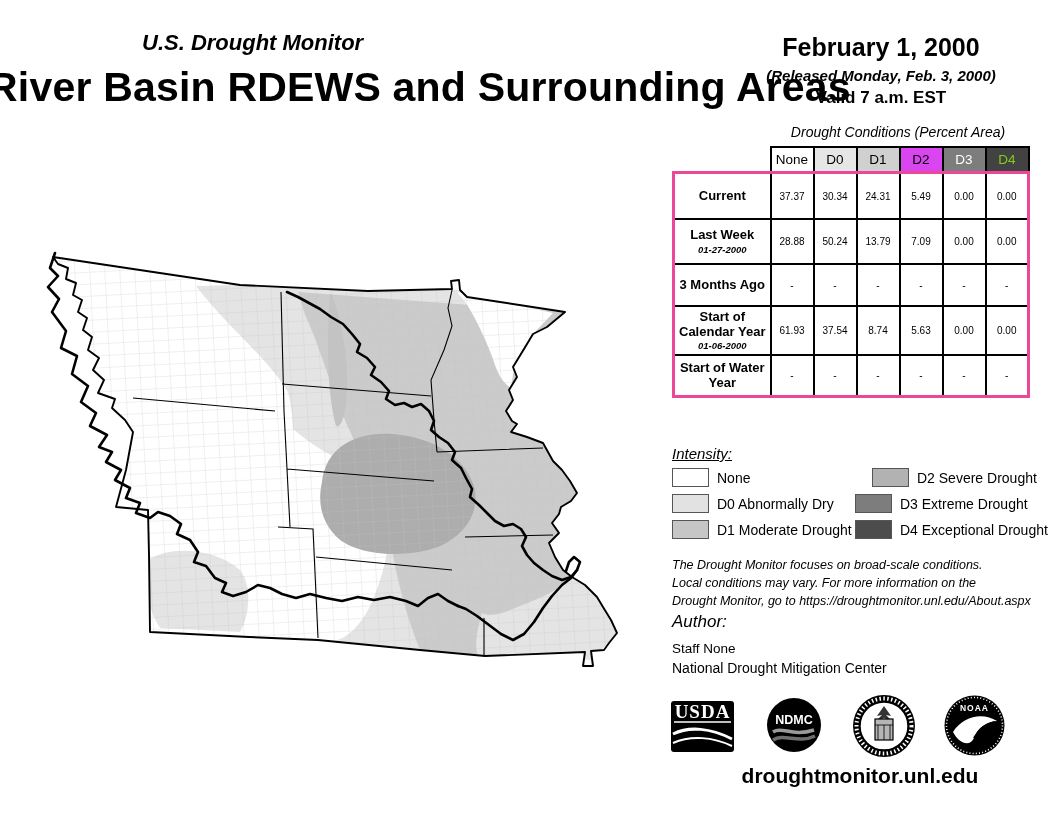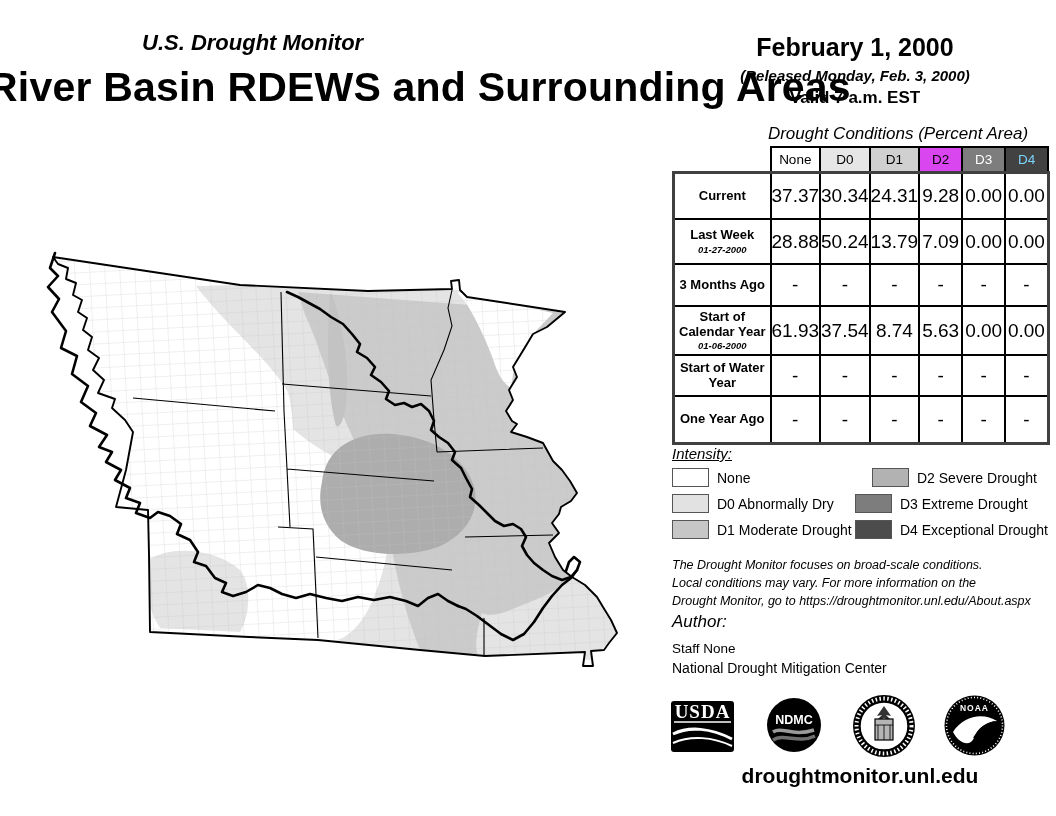"February 1, 2000" .datebox { left: 705px -> 731px }
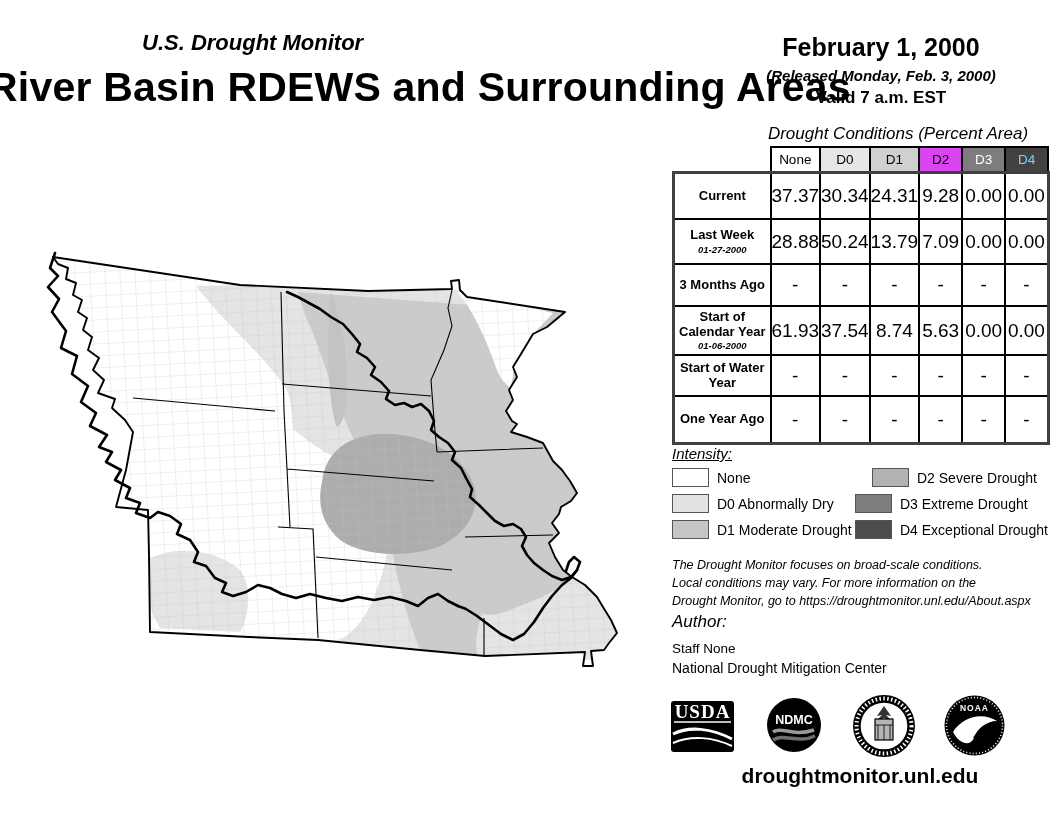"Drought Conditions (Percent Area)" .tbl-heading { font-size: 17px -> 14px }
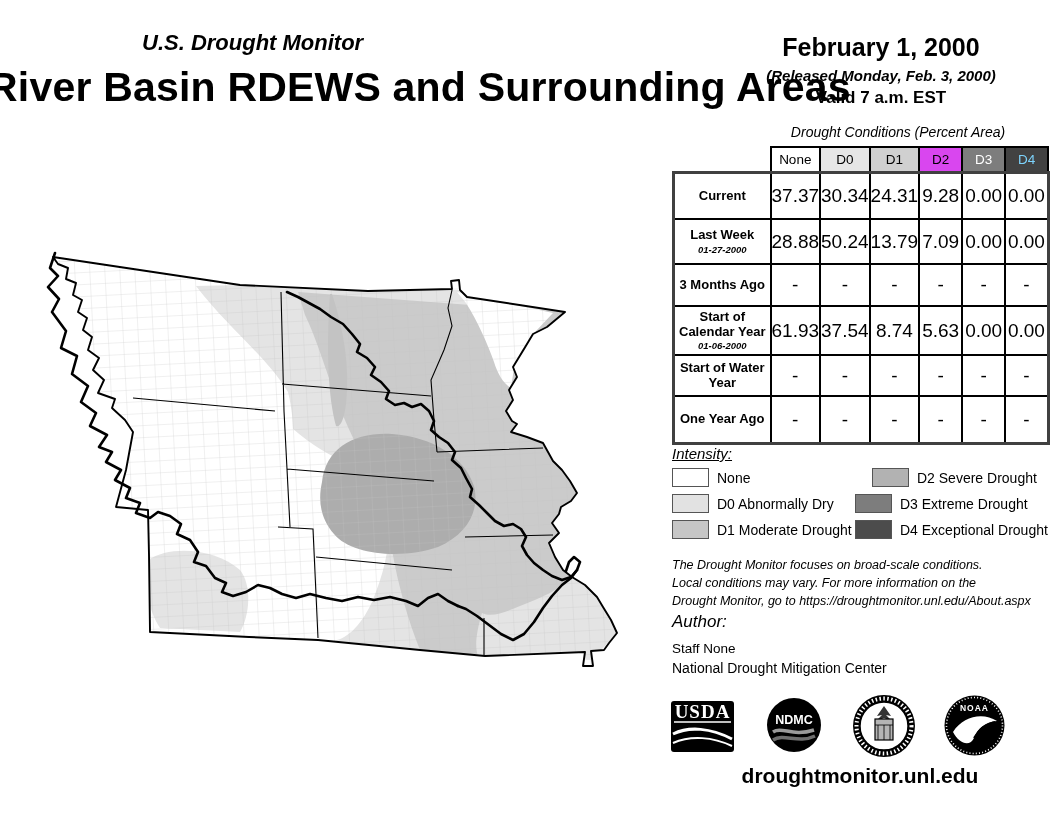"D4" th.c-d4 { color: #7dd3fc -> #84cc16 }
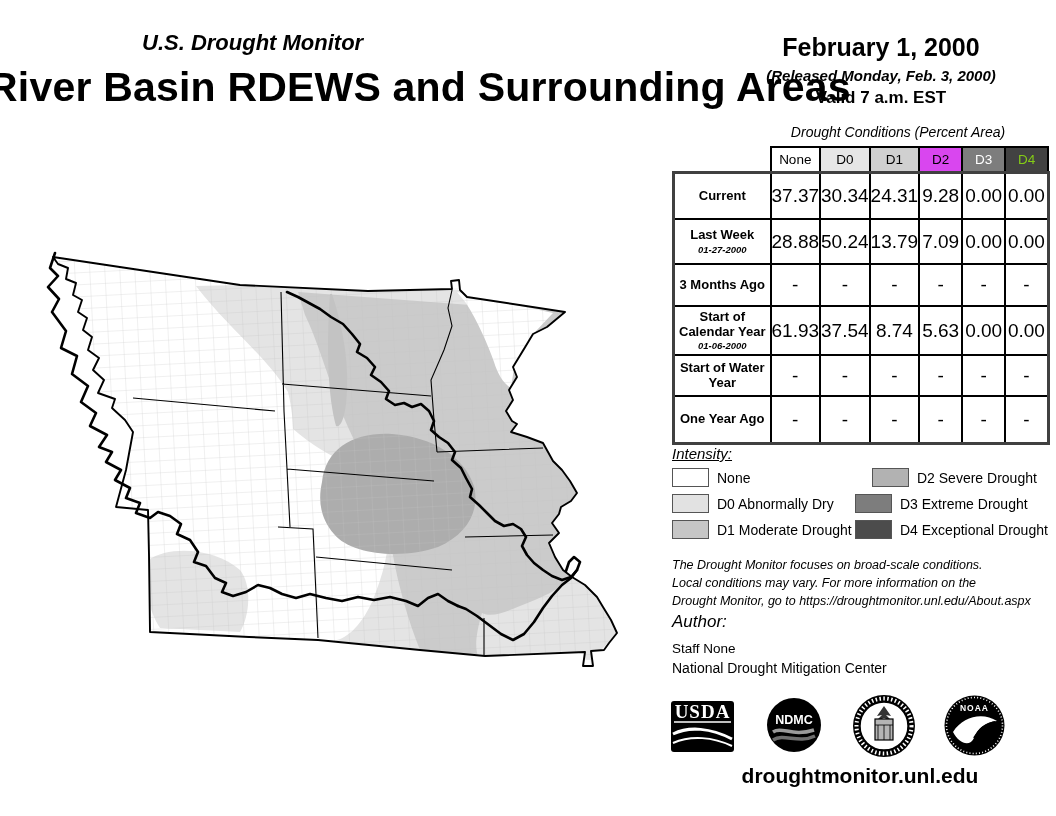"Current" table.cond tbody { border: 3px solid #404040 -> 3px solid #ec4899 }
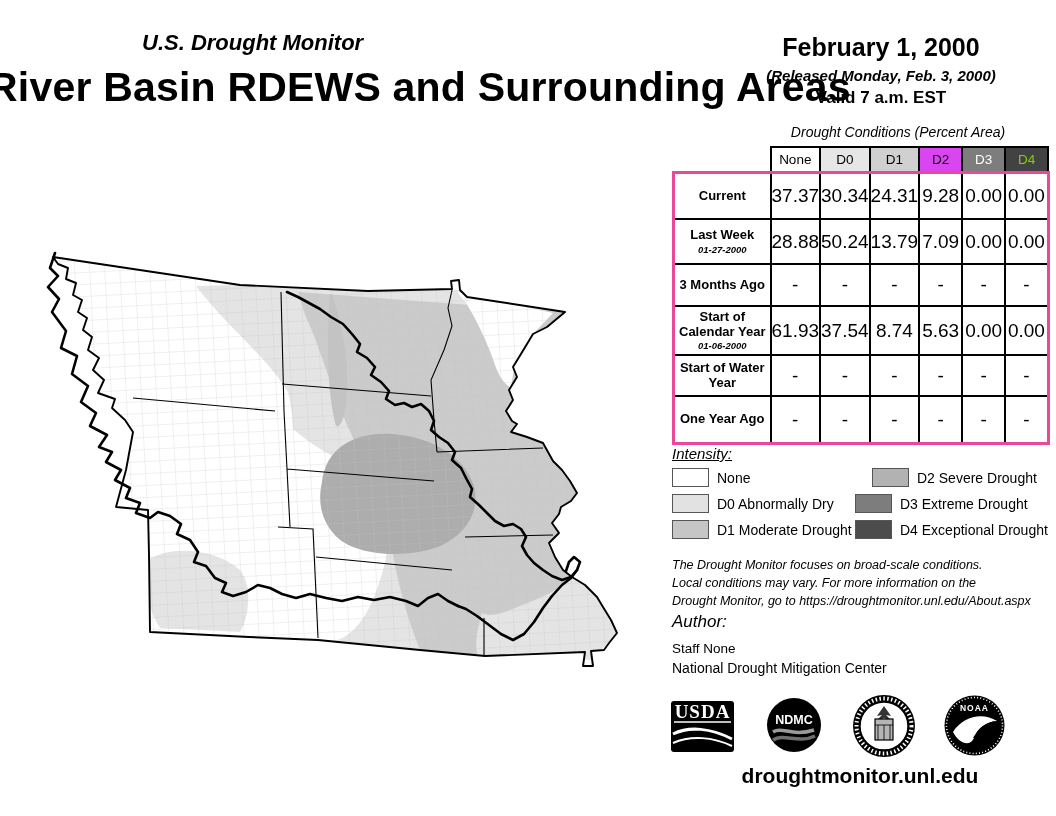"37.37" td.val { font-size: 19px -> 10px }
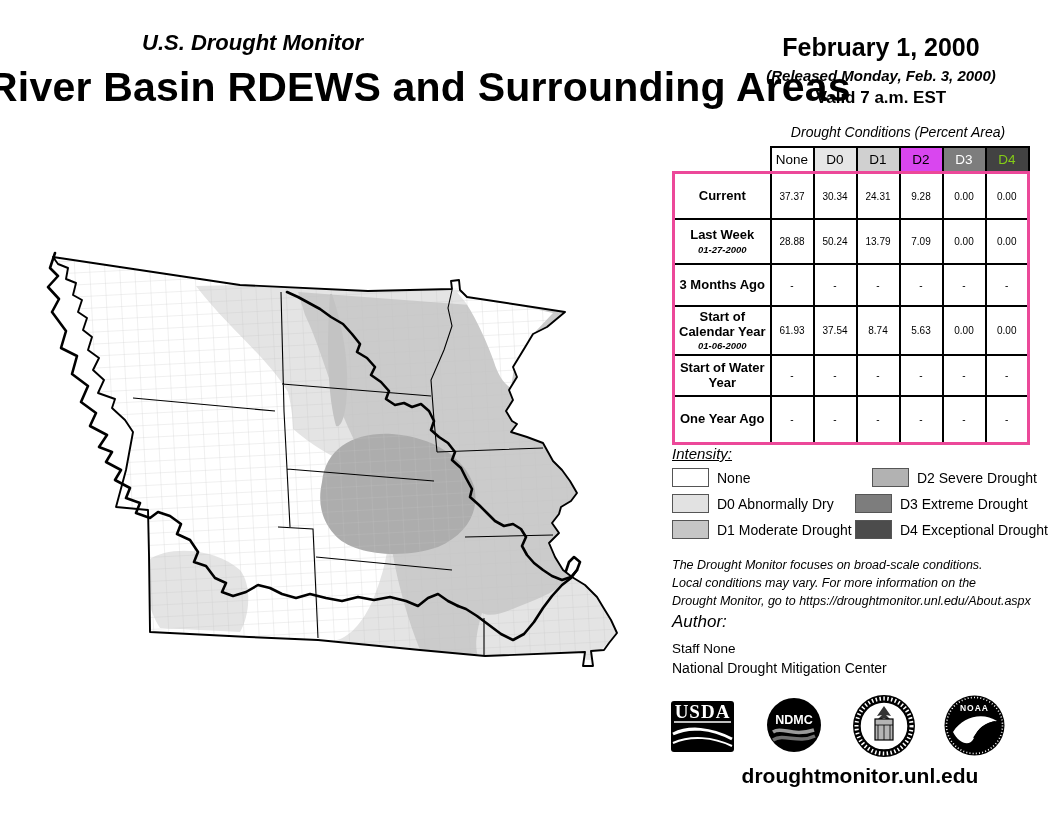"9.28" td.val { text: 9.28 -> 5.49 }
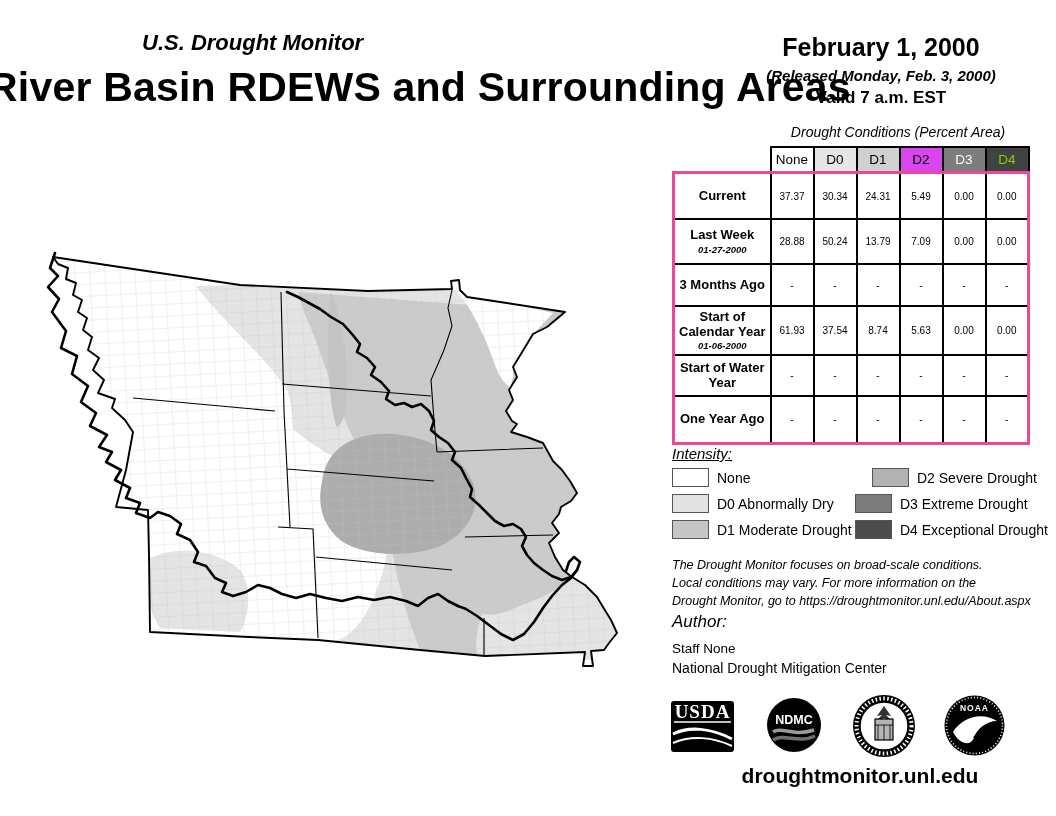"One Year Ago" tr.r5 { html: <tr> <td> <div>One Year Ago</div> </td> <td>-</td> <td>-</td> <td>-</td> <td>-</td> <td>-</td> <td>-</td> </tr> -> none }
